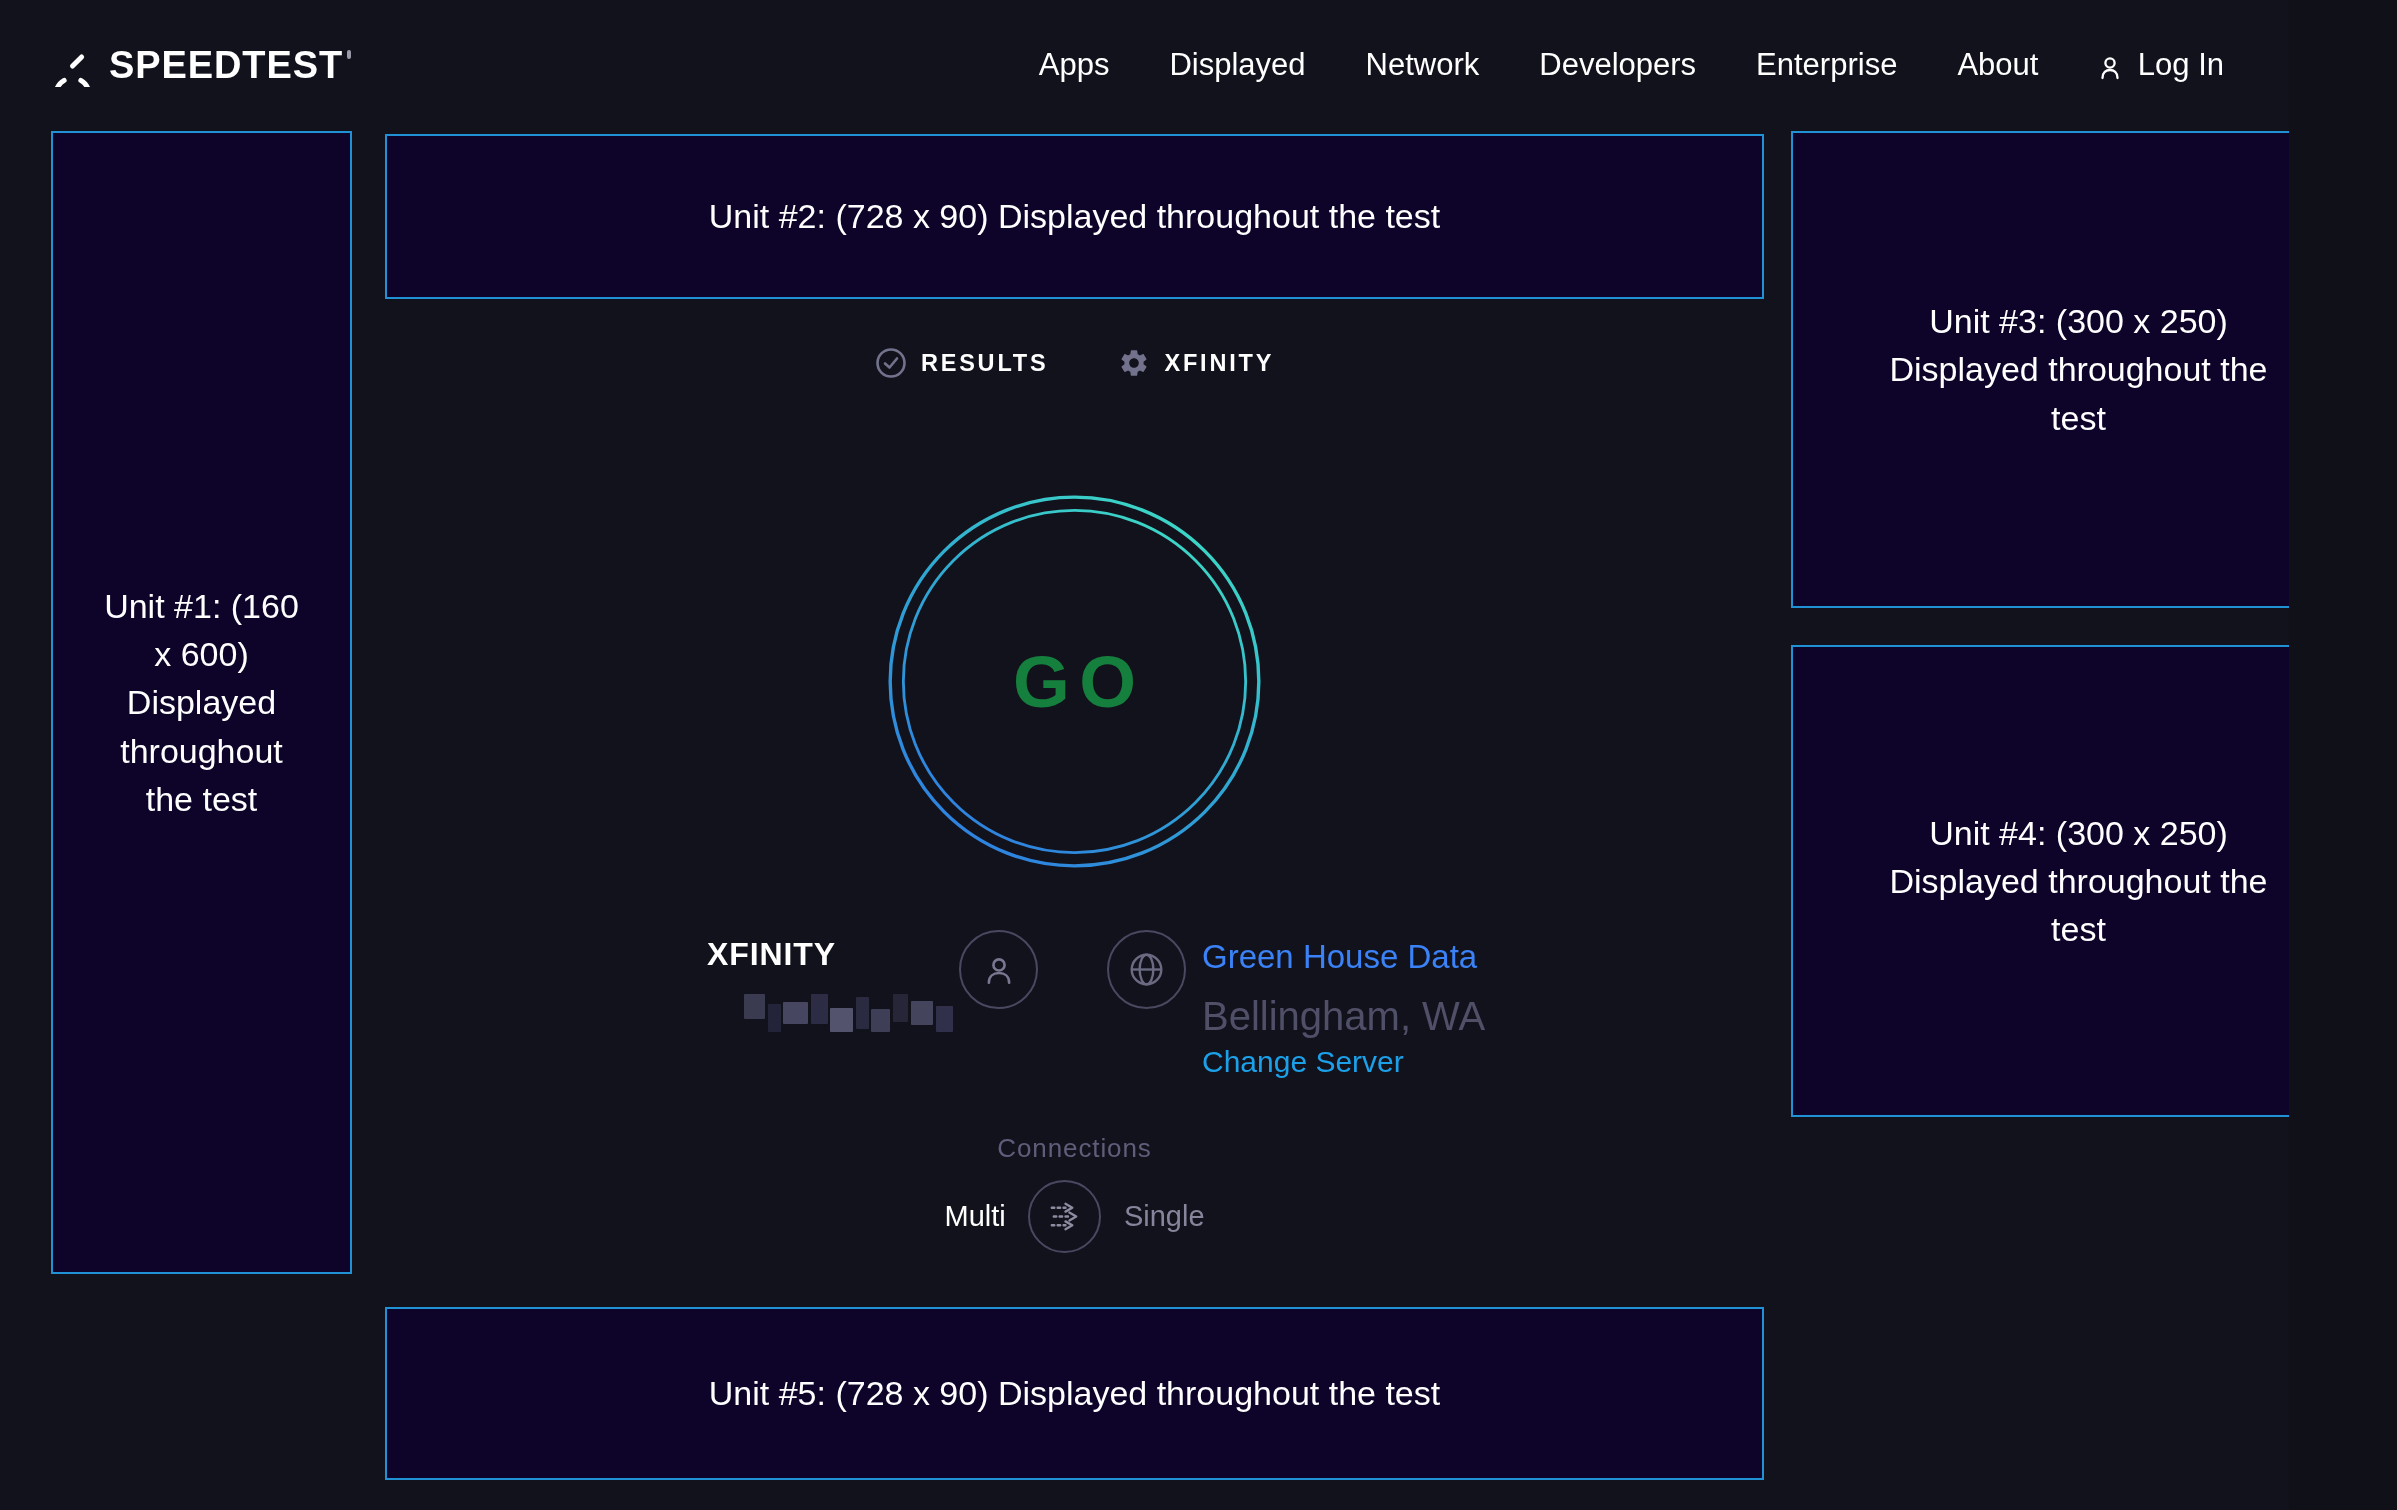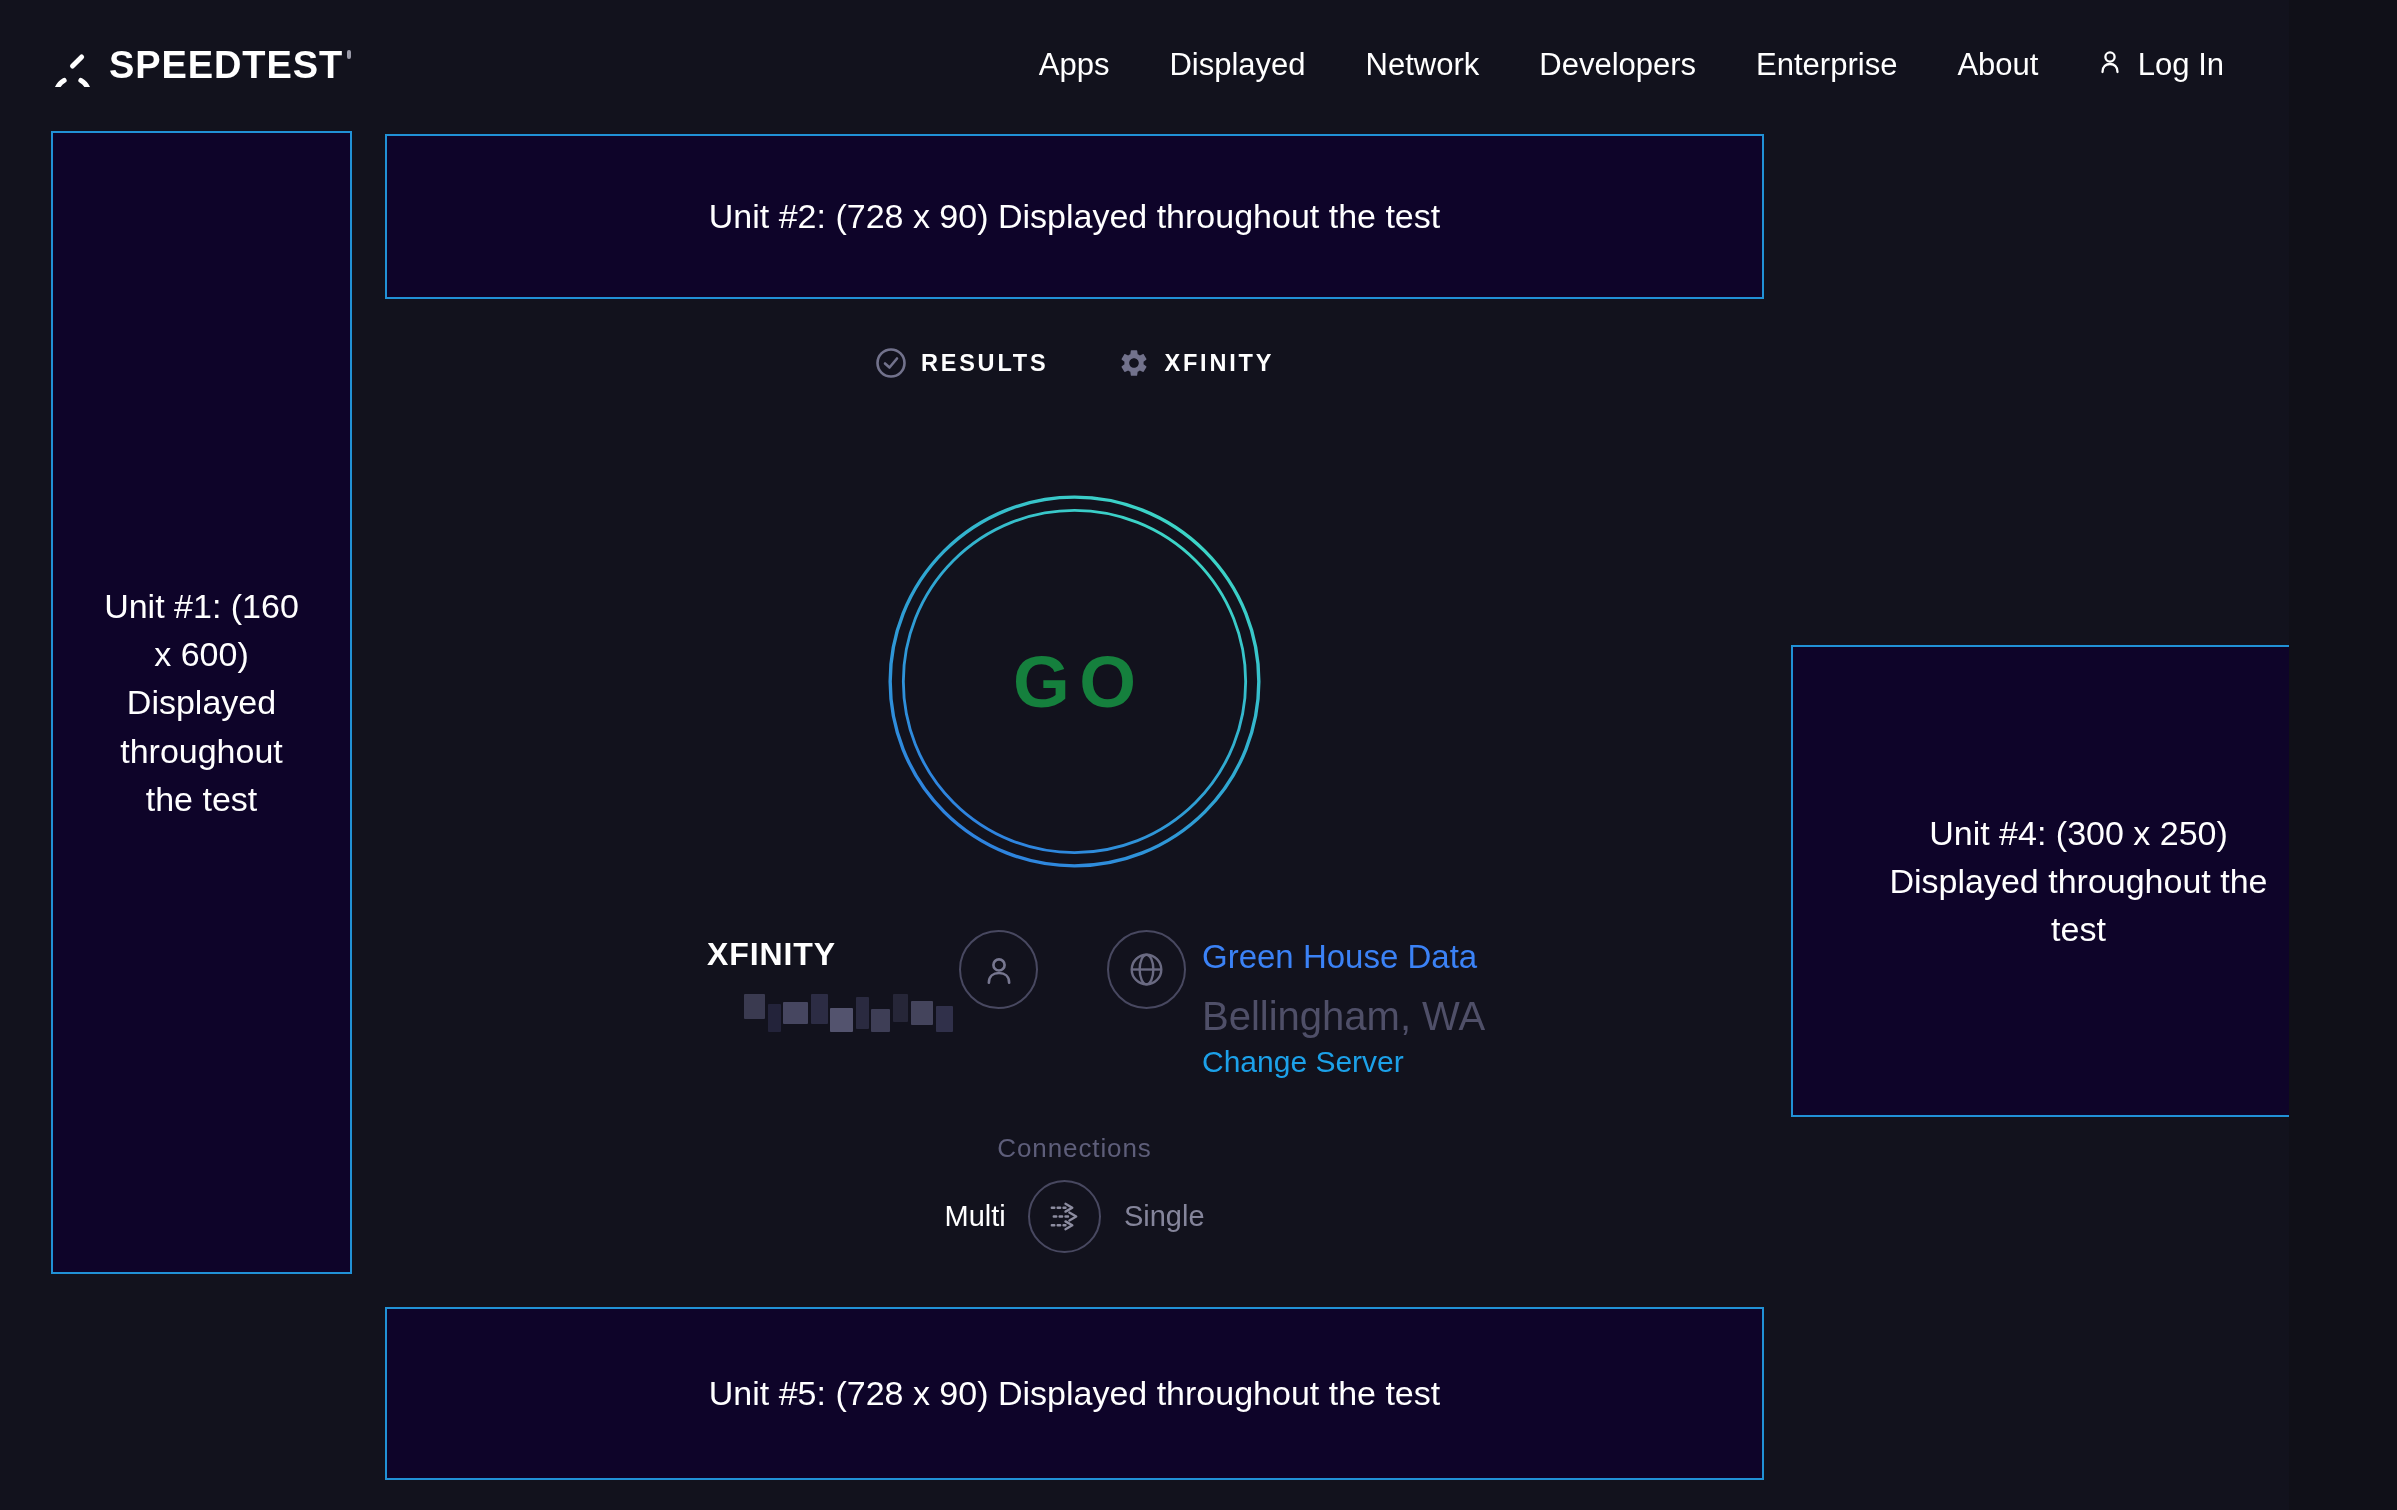"Log In" .login { align-items: flex-start -> flex-end }
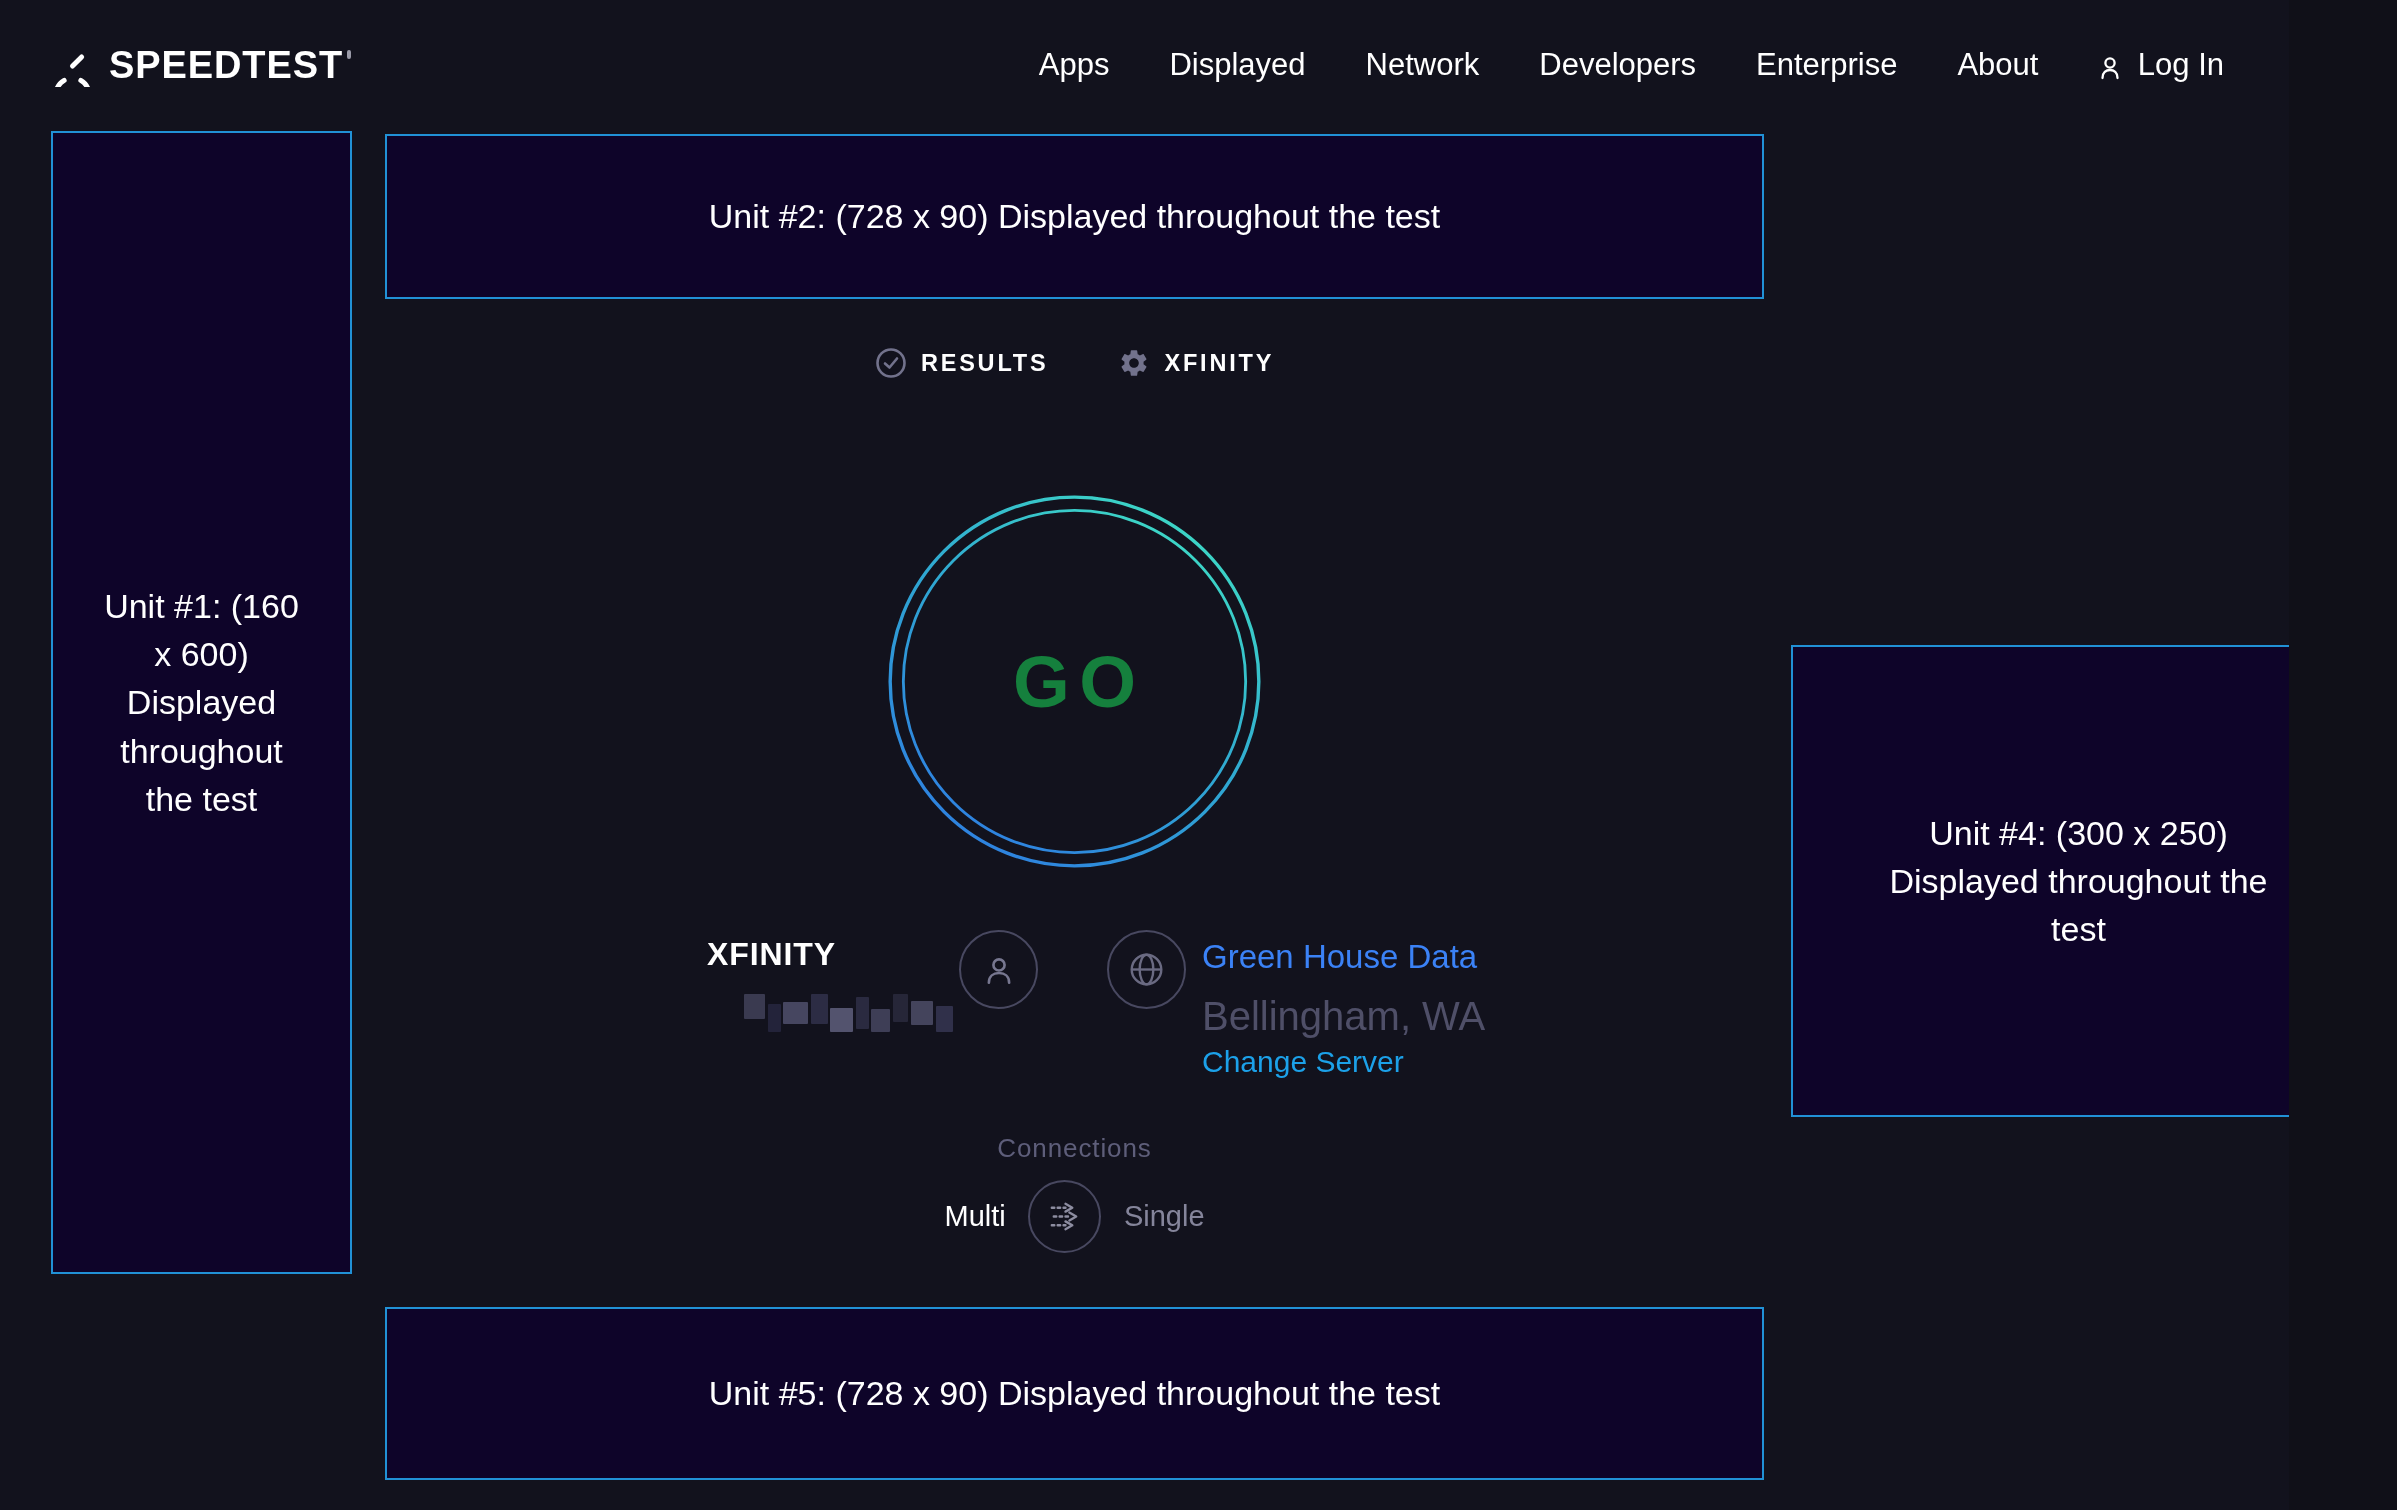"Unit #3: (300 x 250)" div.ad { html: none -> <div> <span>Unit #3: (300 x 250) Displayed throughout the test</span> </div> }
